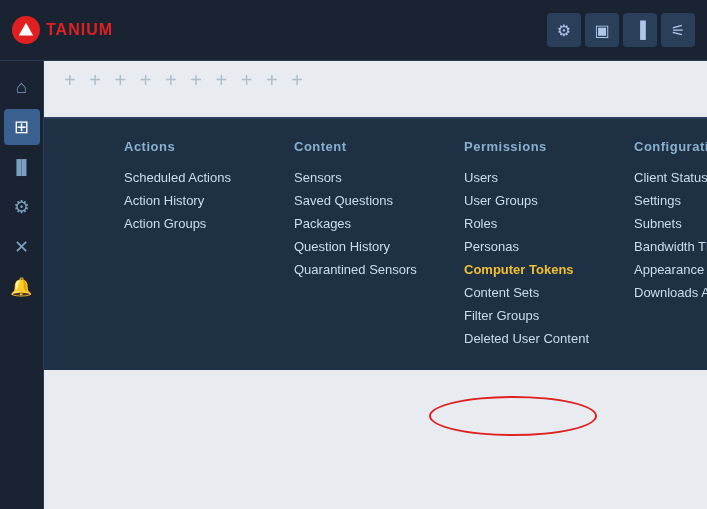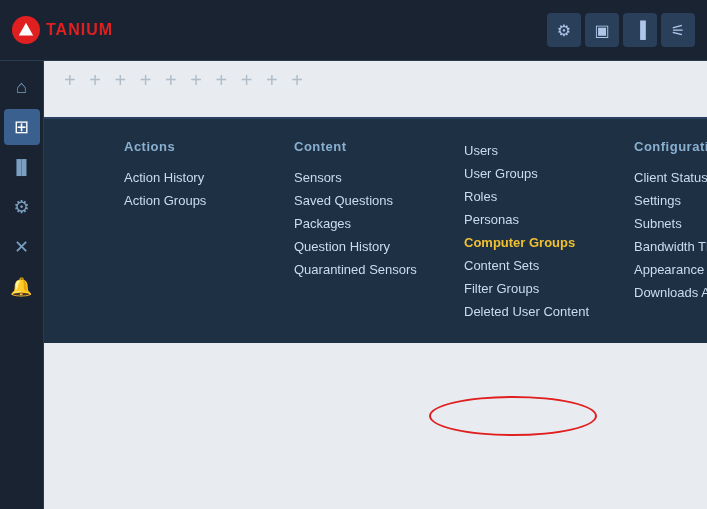"Permissions" div.menu-column-header { html: none -> <div>Permissions</div> }
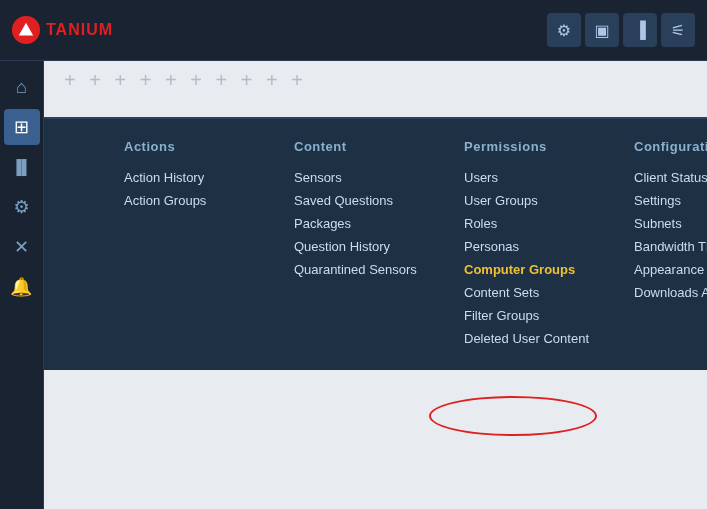"Scheduled Actions" div.menu-item { html: none -> <div>Scheduled Actions</div> }
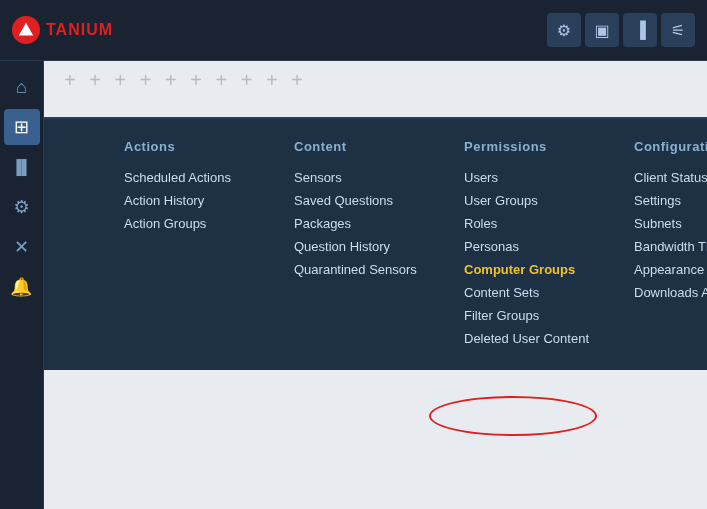"Computer Groups" div.menu-item { text: Groups -> Tokens }
